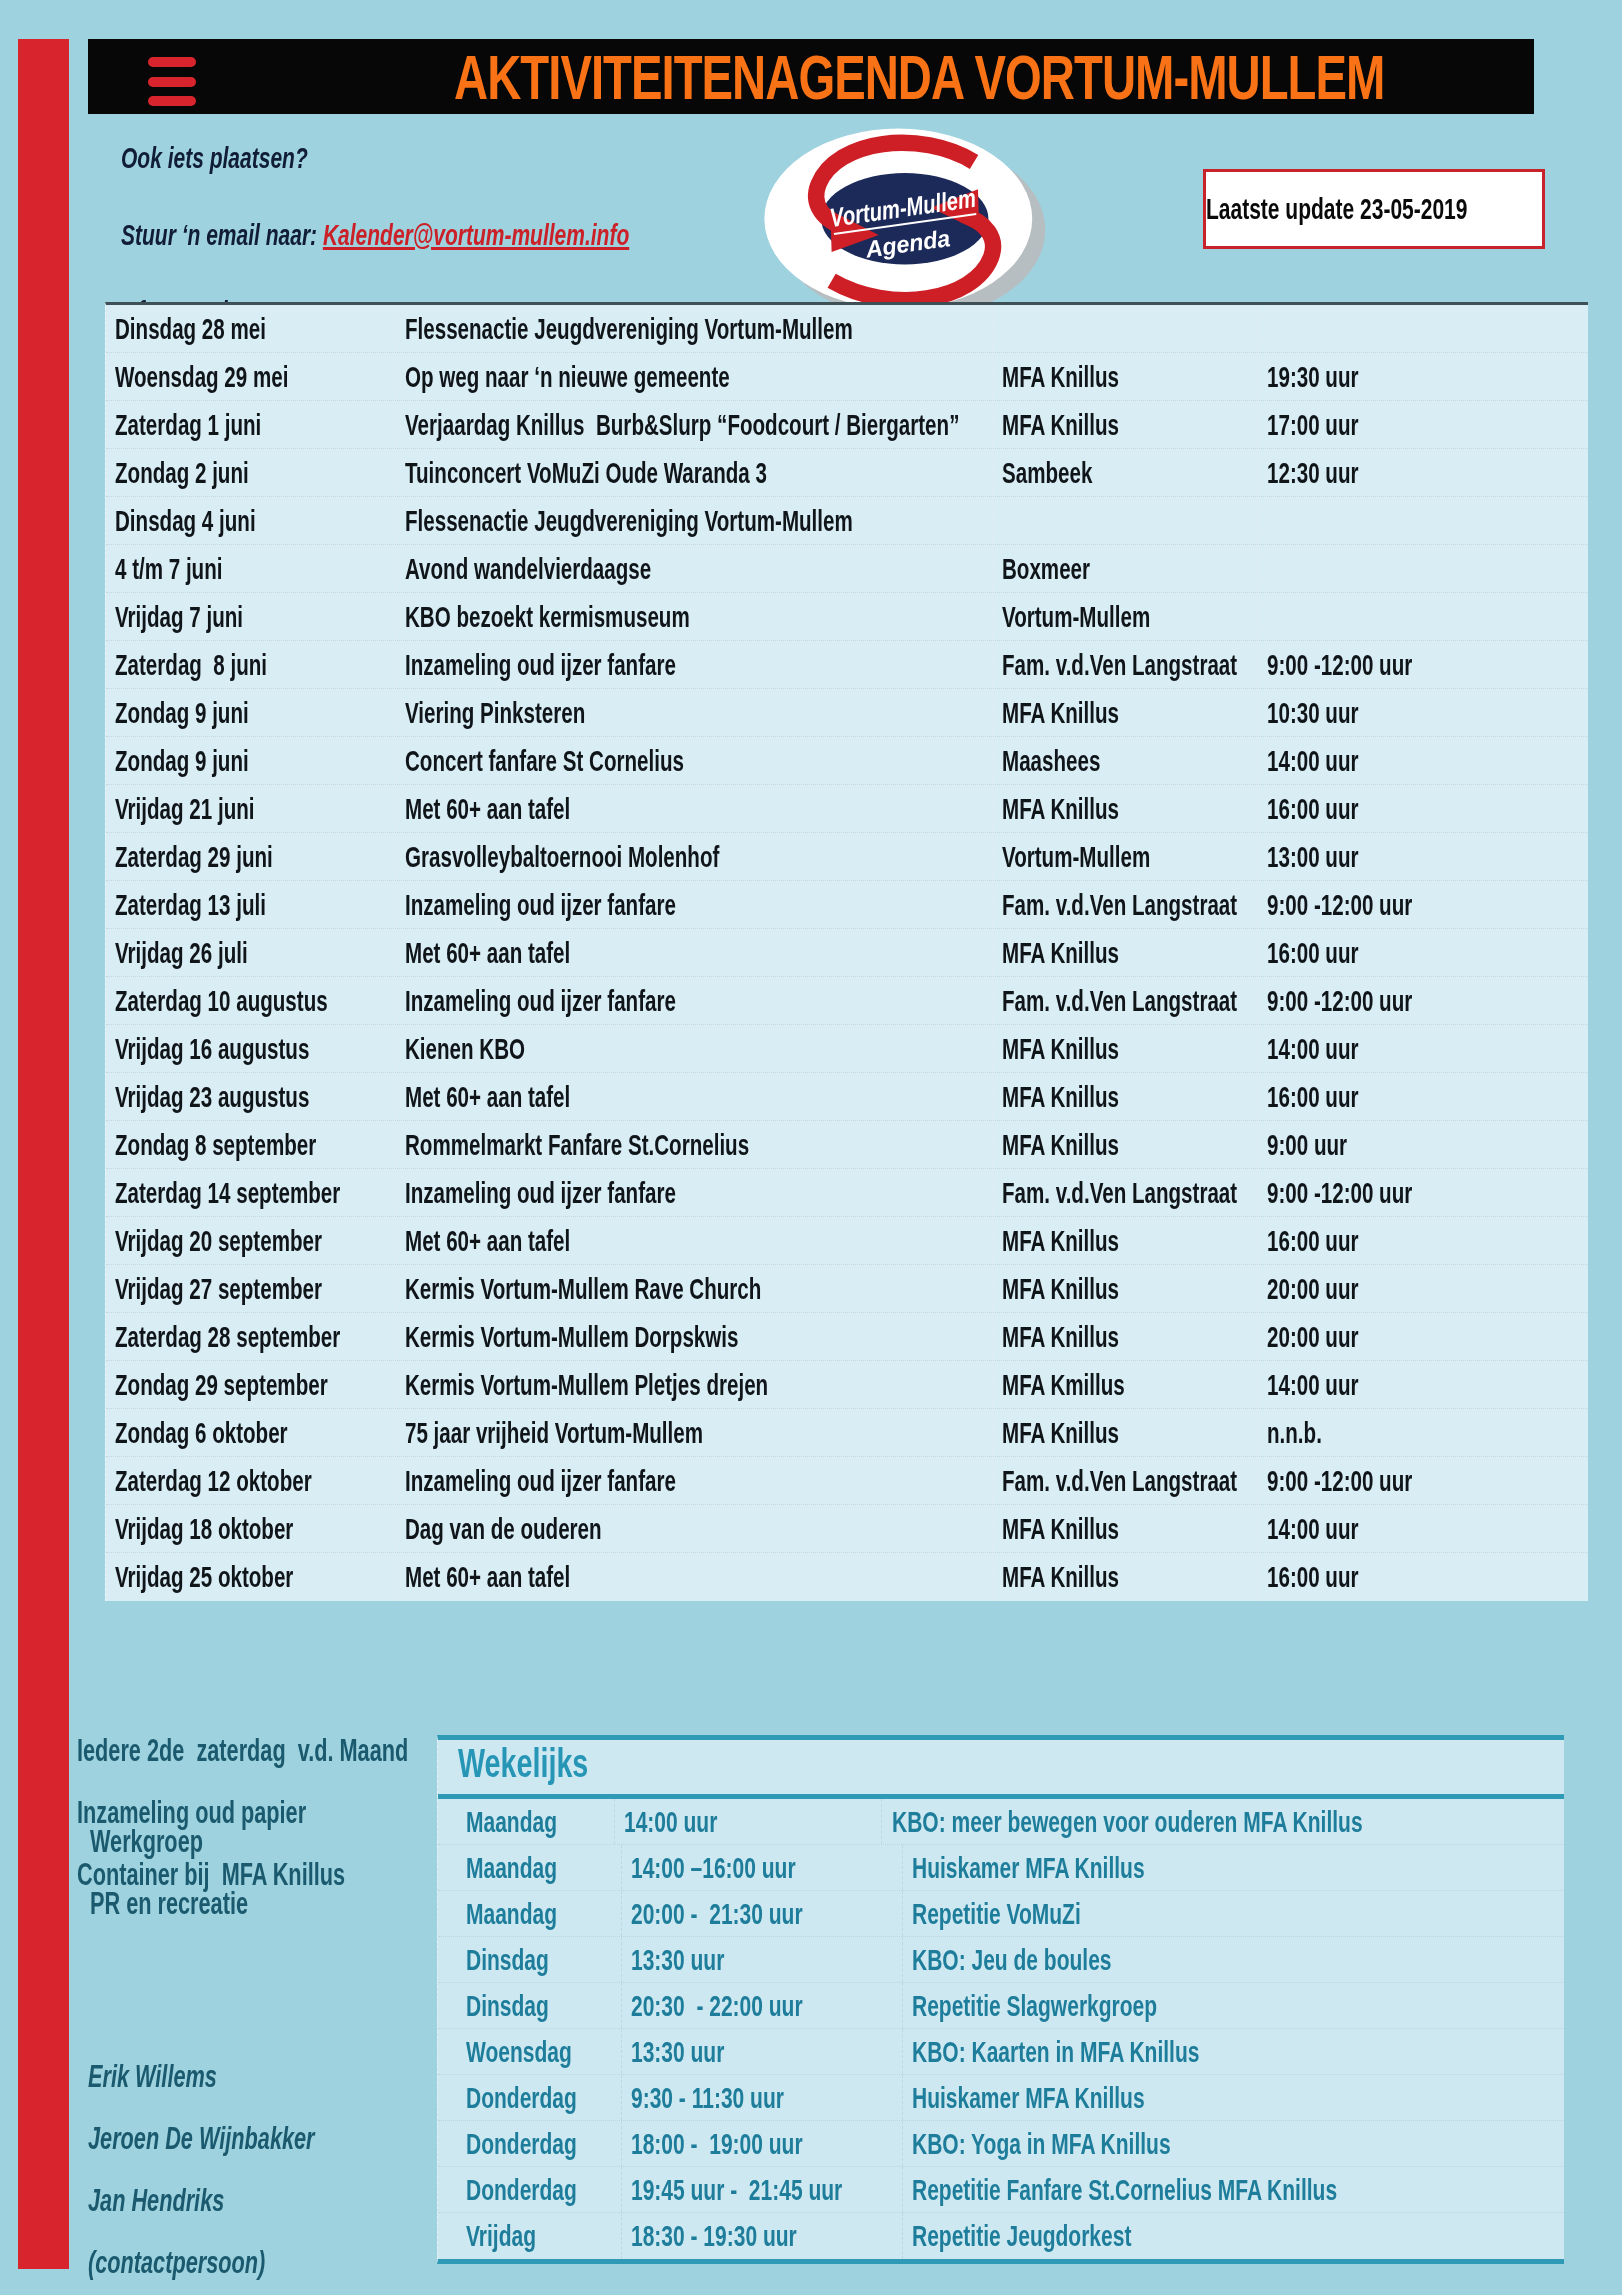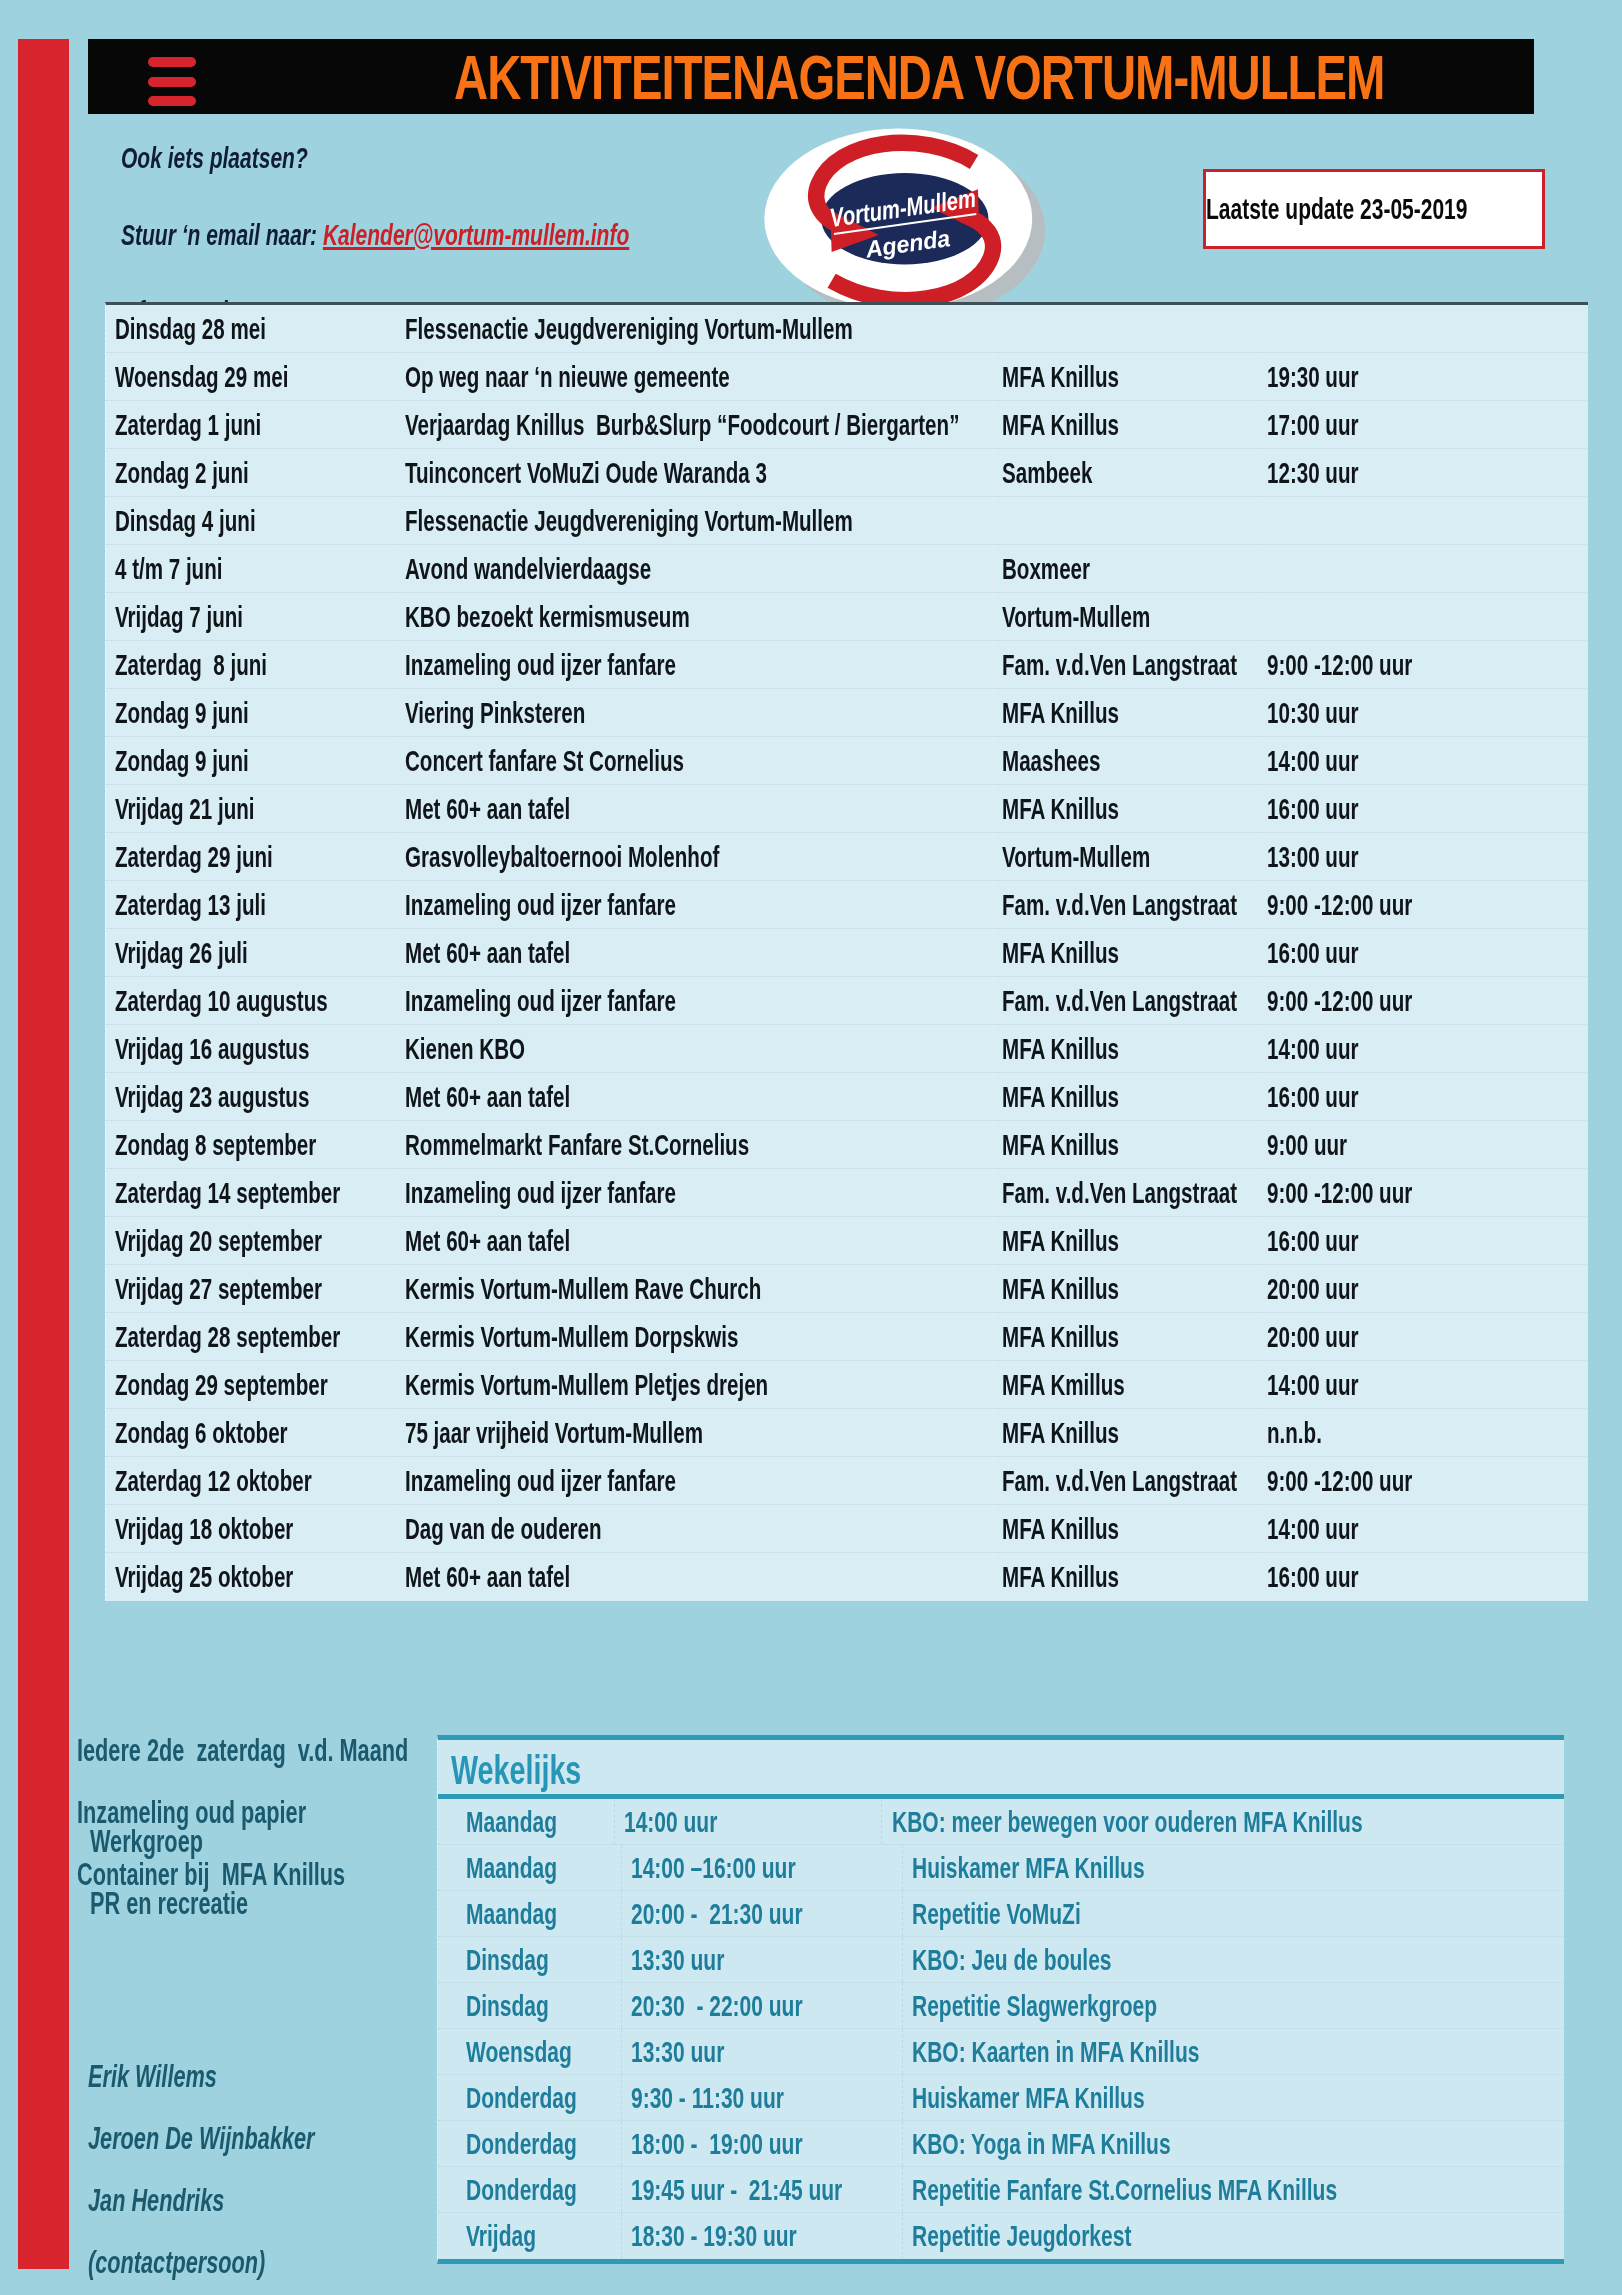"Wekelijks" #weekly-title-row { align-items: flex-end -> flex-start; padding-left: 13px -> 20px }
